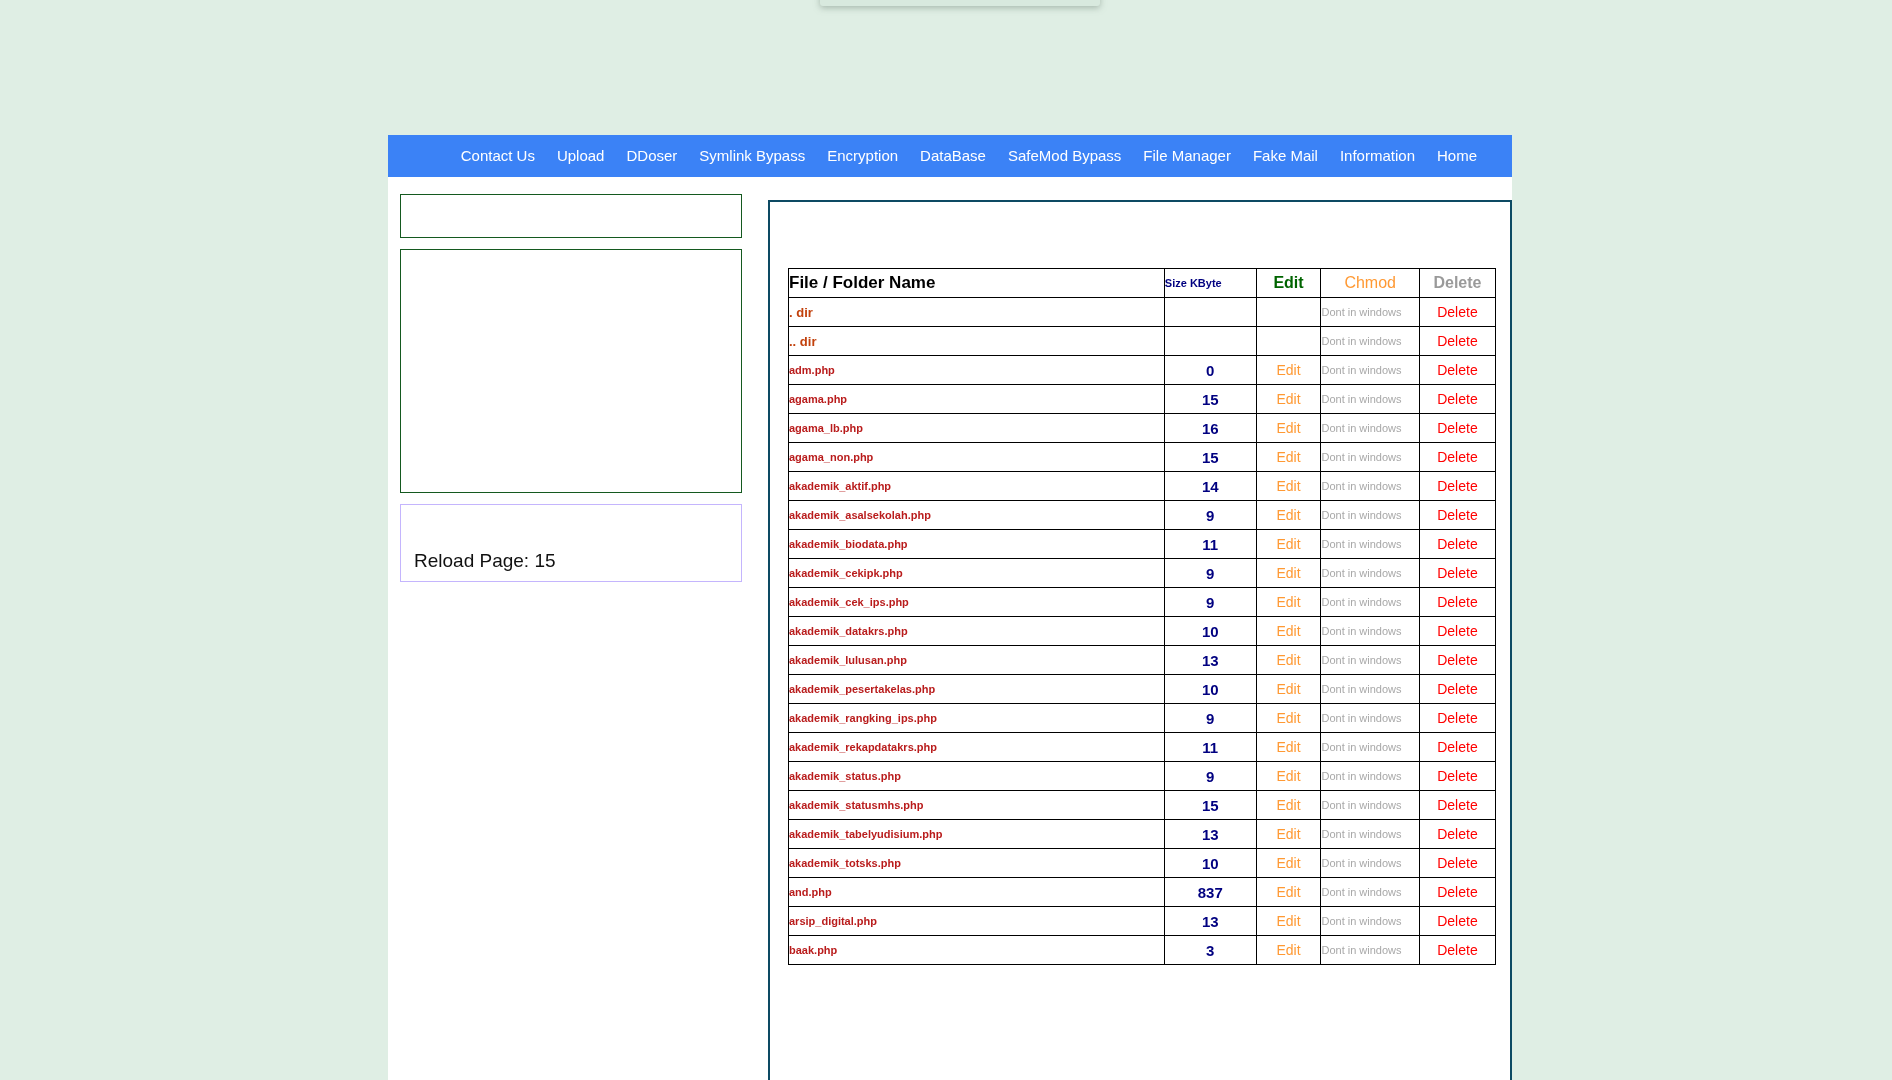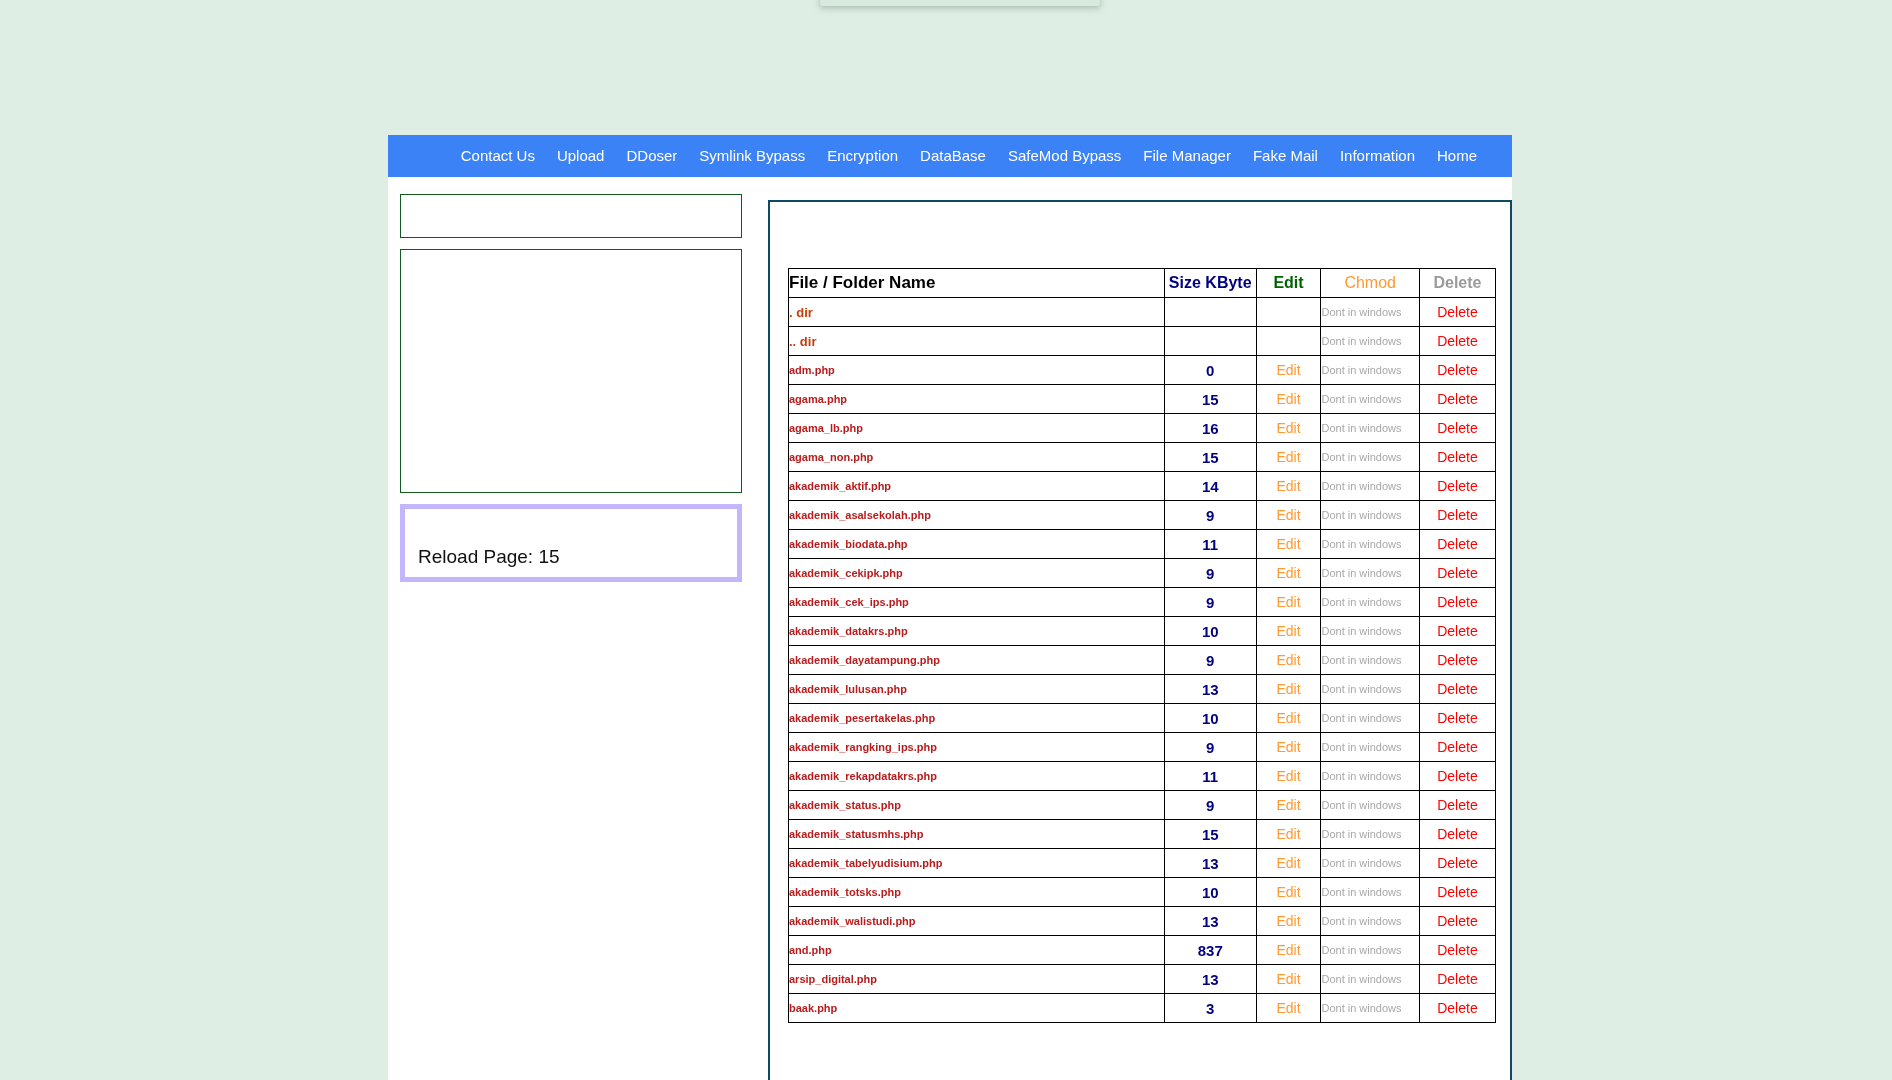"Size KByte" th.h-size { font-size: 16px -> 11px; text-align: center -> left }
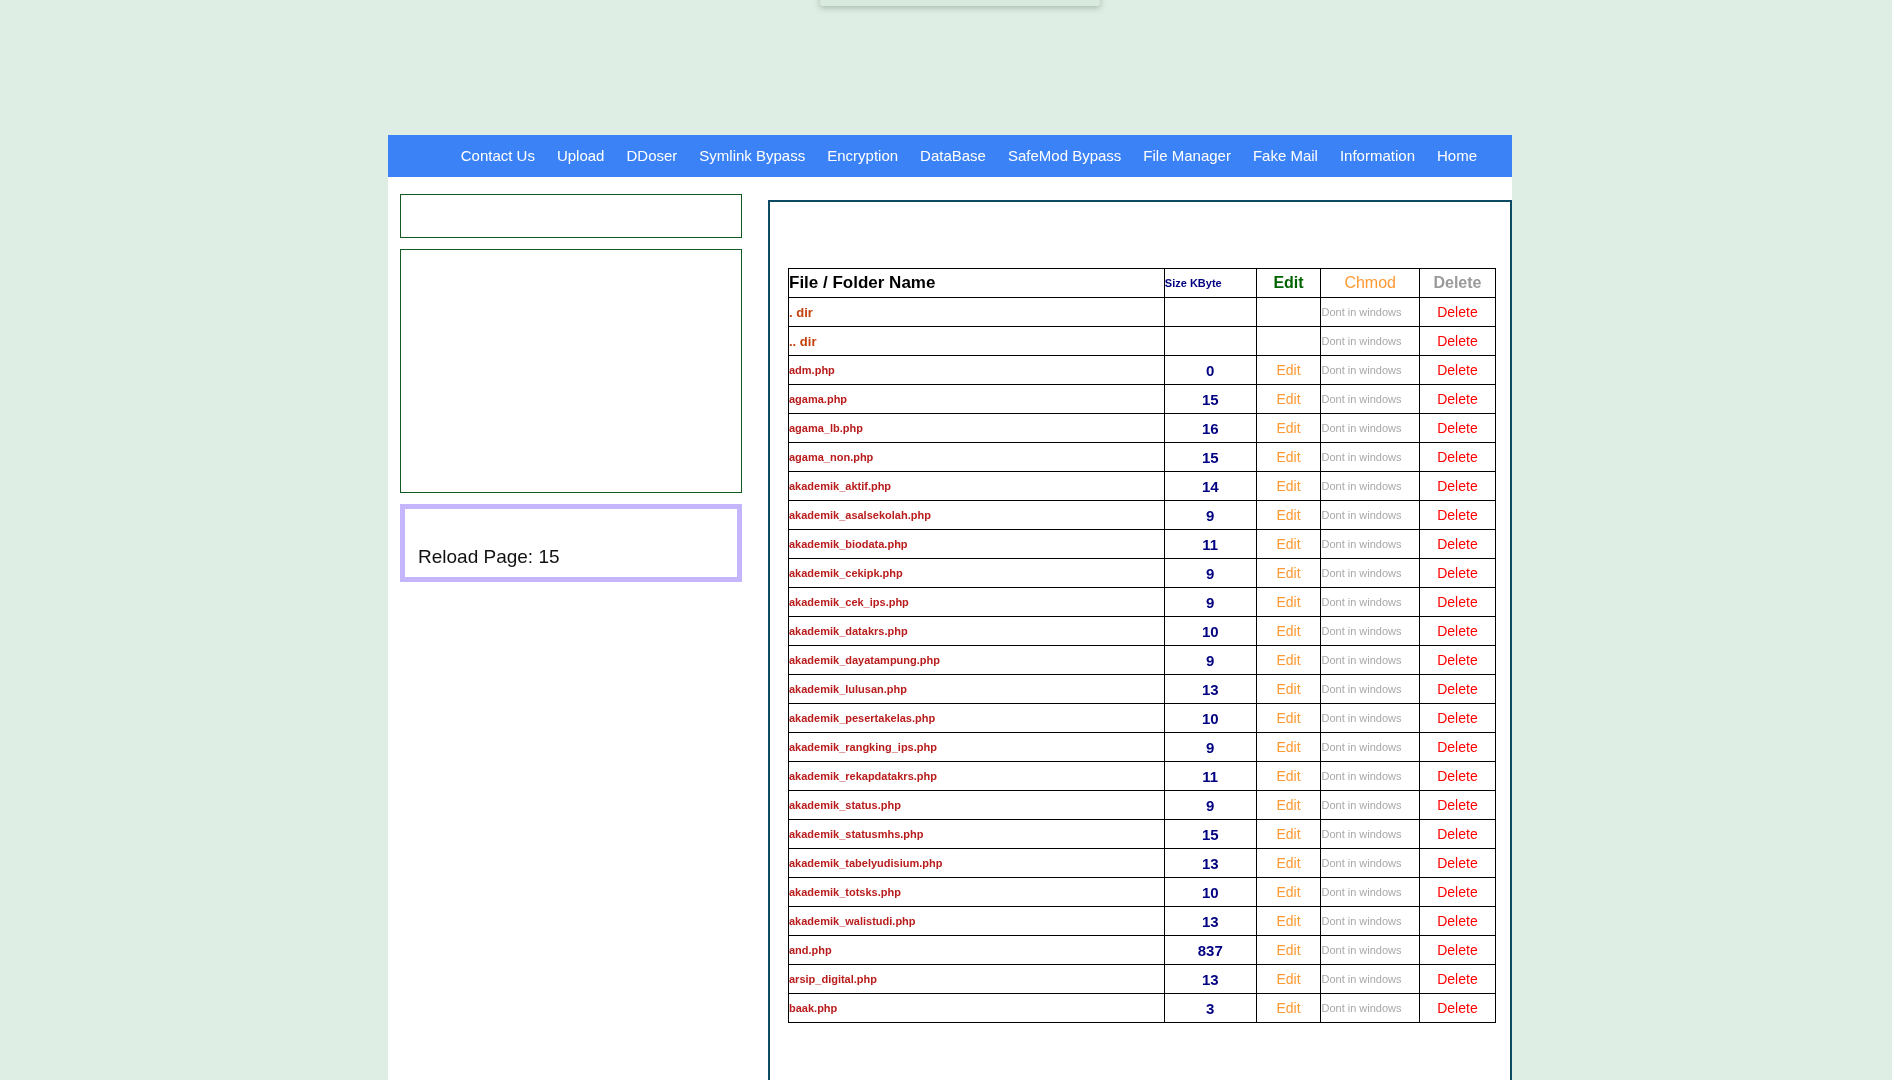"Reload Page: 15" .side-box.maroon { border: 5px solid #c4b5fd -> 1px solid #c4b5fd }
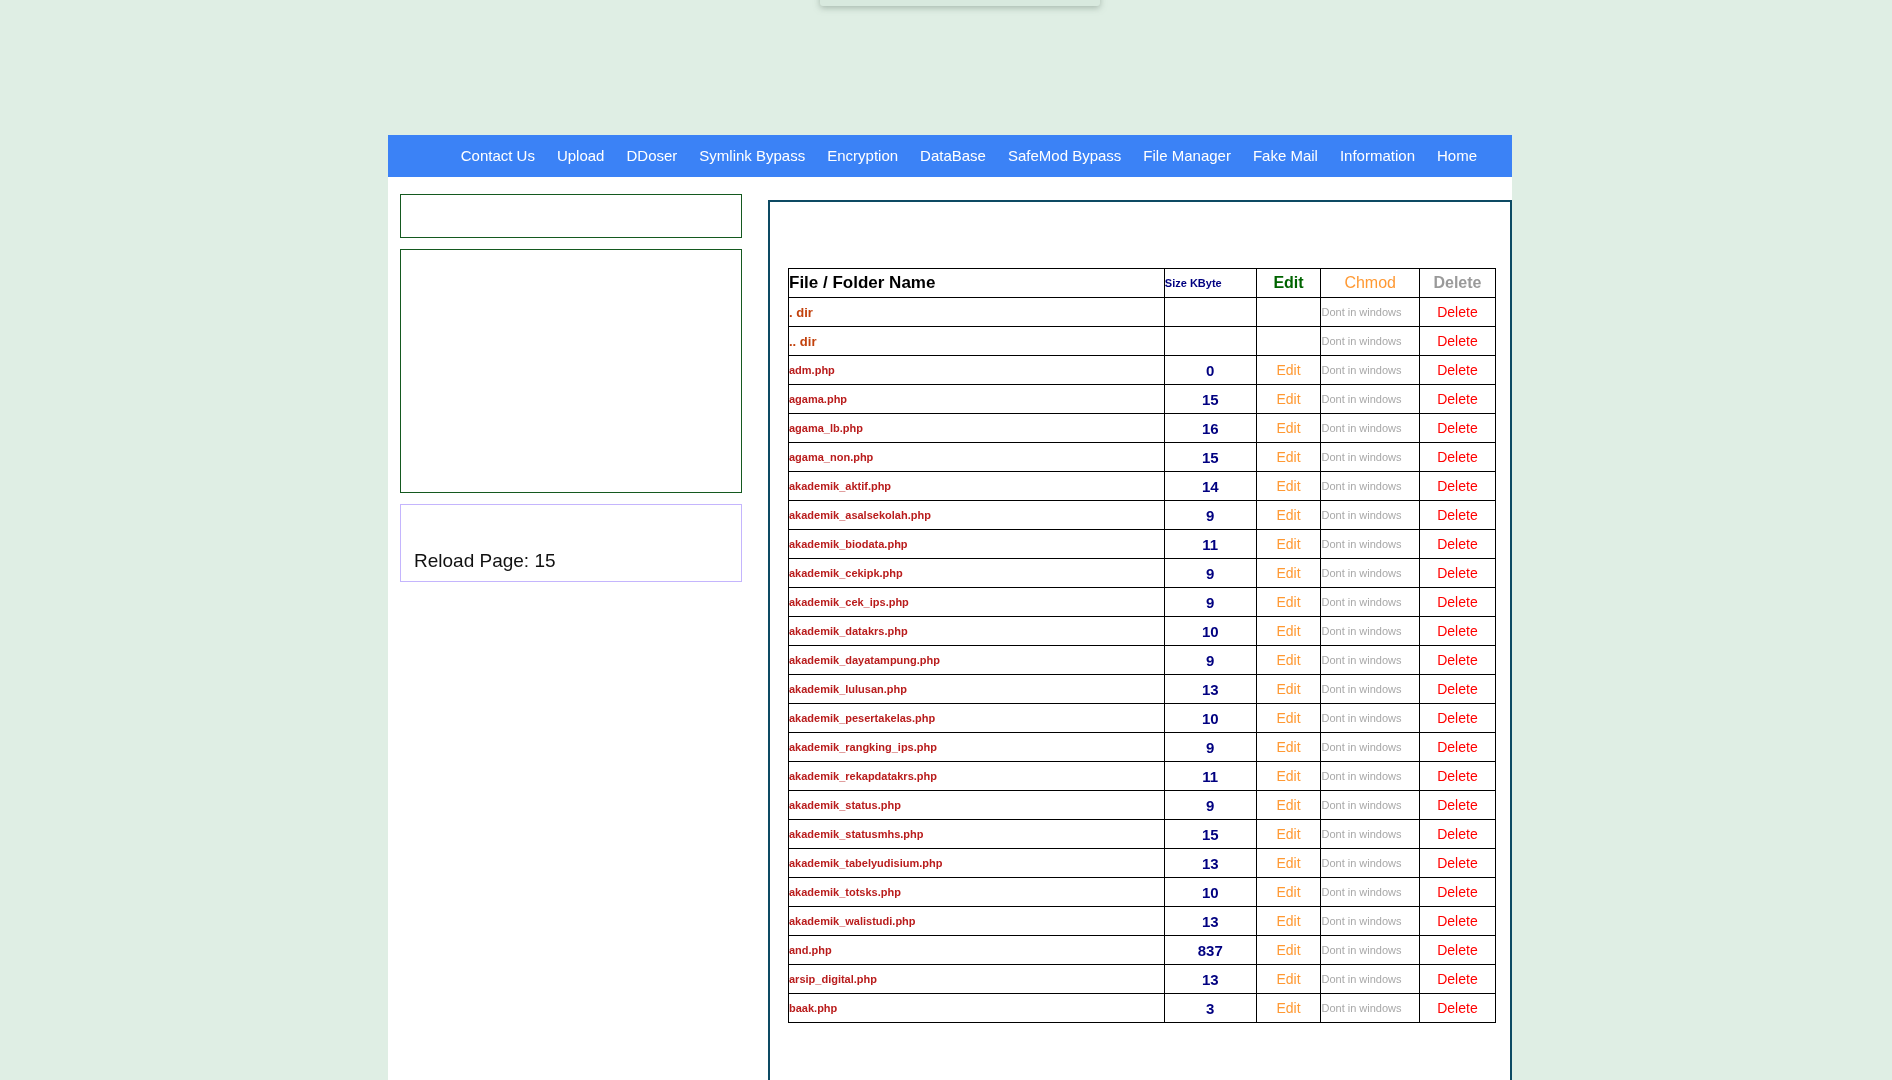"akademik_dayatampung.php" tr { html: <tr> <td>akademik_dayatampung.php</td> <td>9</td> <td>Edit</td> <td>Dont in windows</td> <td>Delete</td> </tr> -> none }
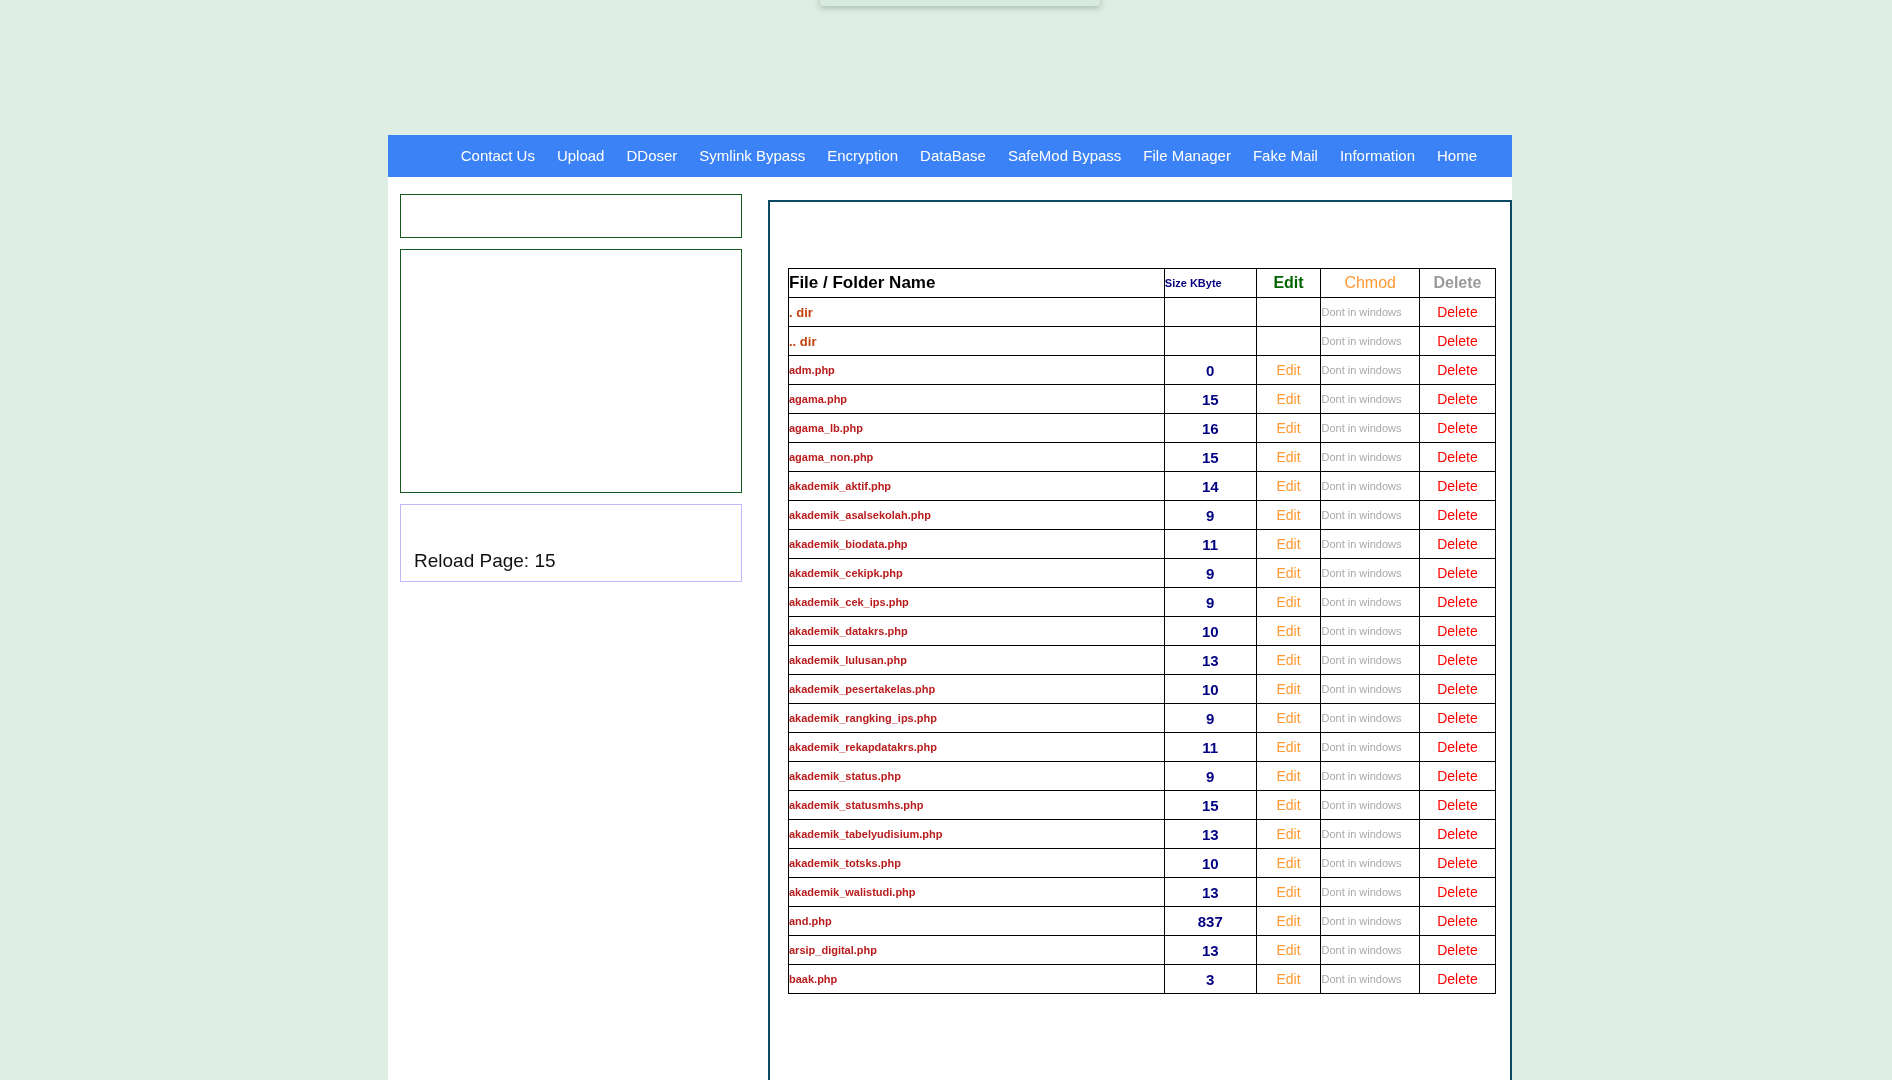"akademik_walistudi.php" tr { html: <tr> <td>akademik_walistudi.php</td> <td>13</td> <td>Edit</td> <td>Dont in windows</td> <td>Delete</td> </tr> -> none }
